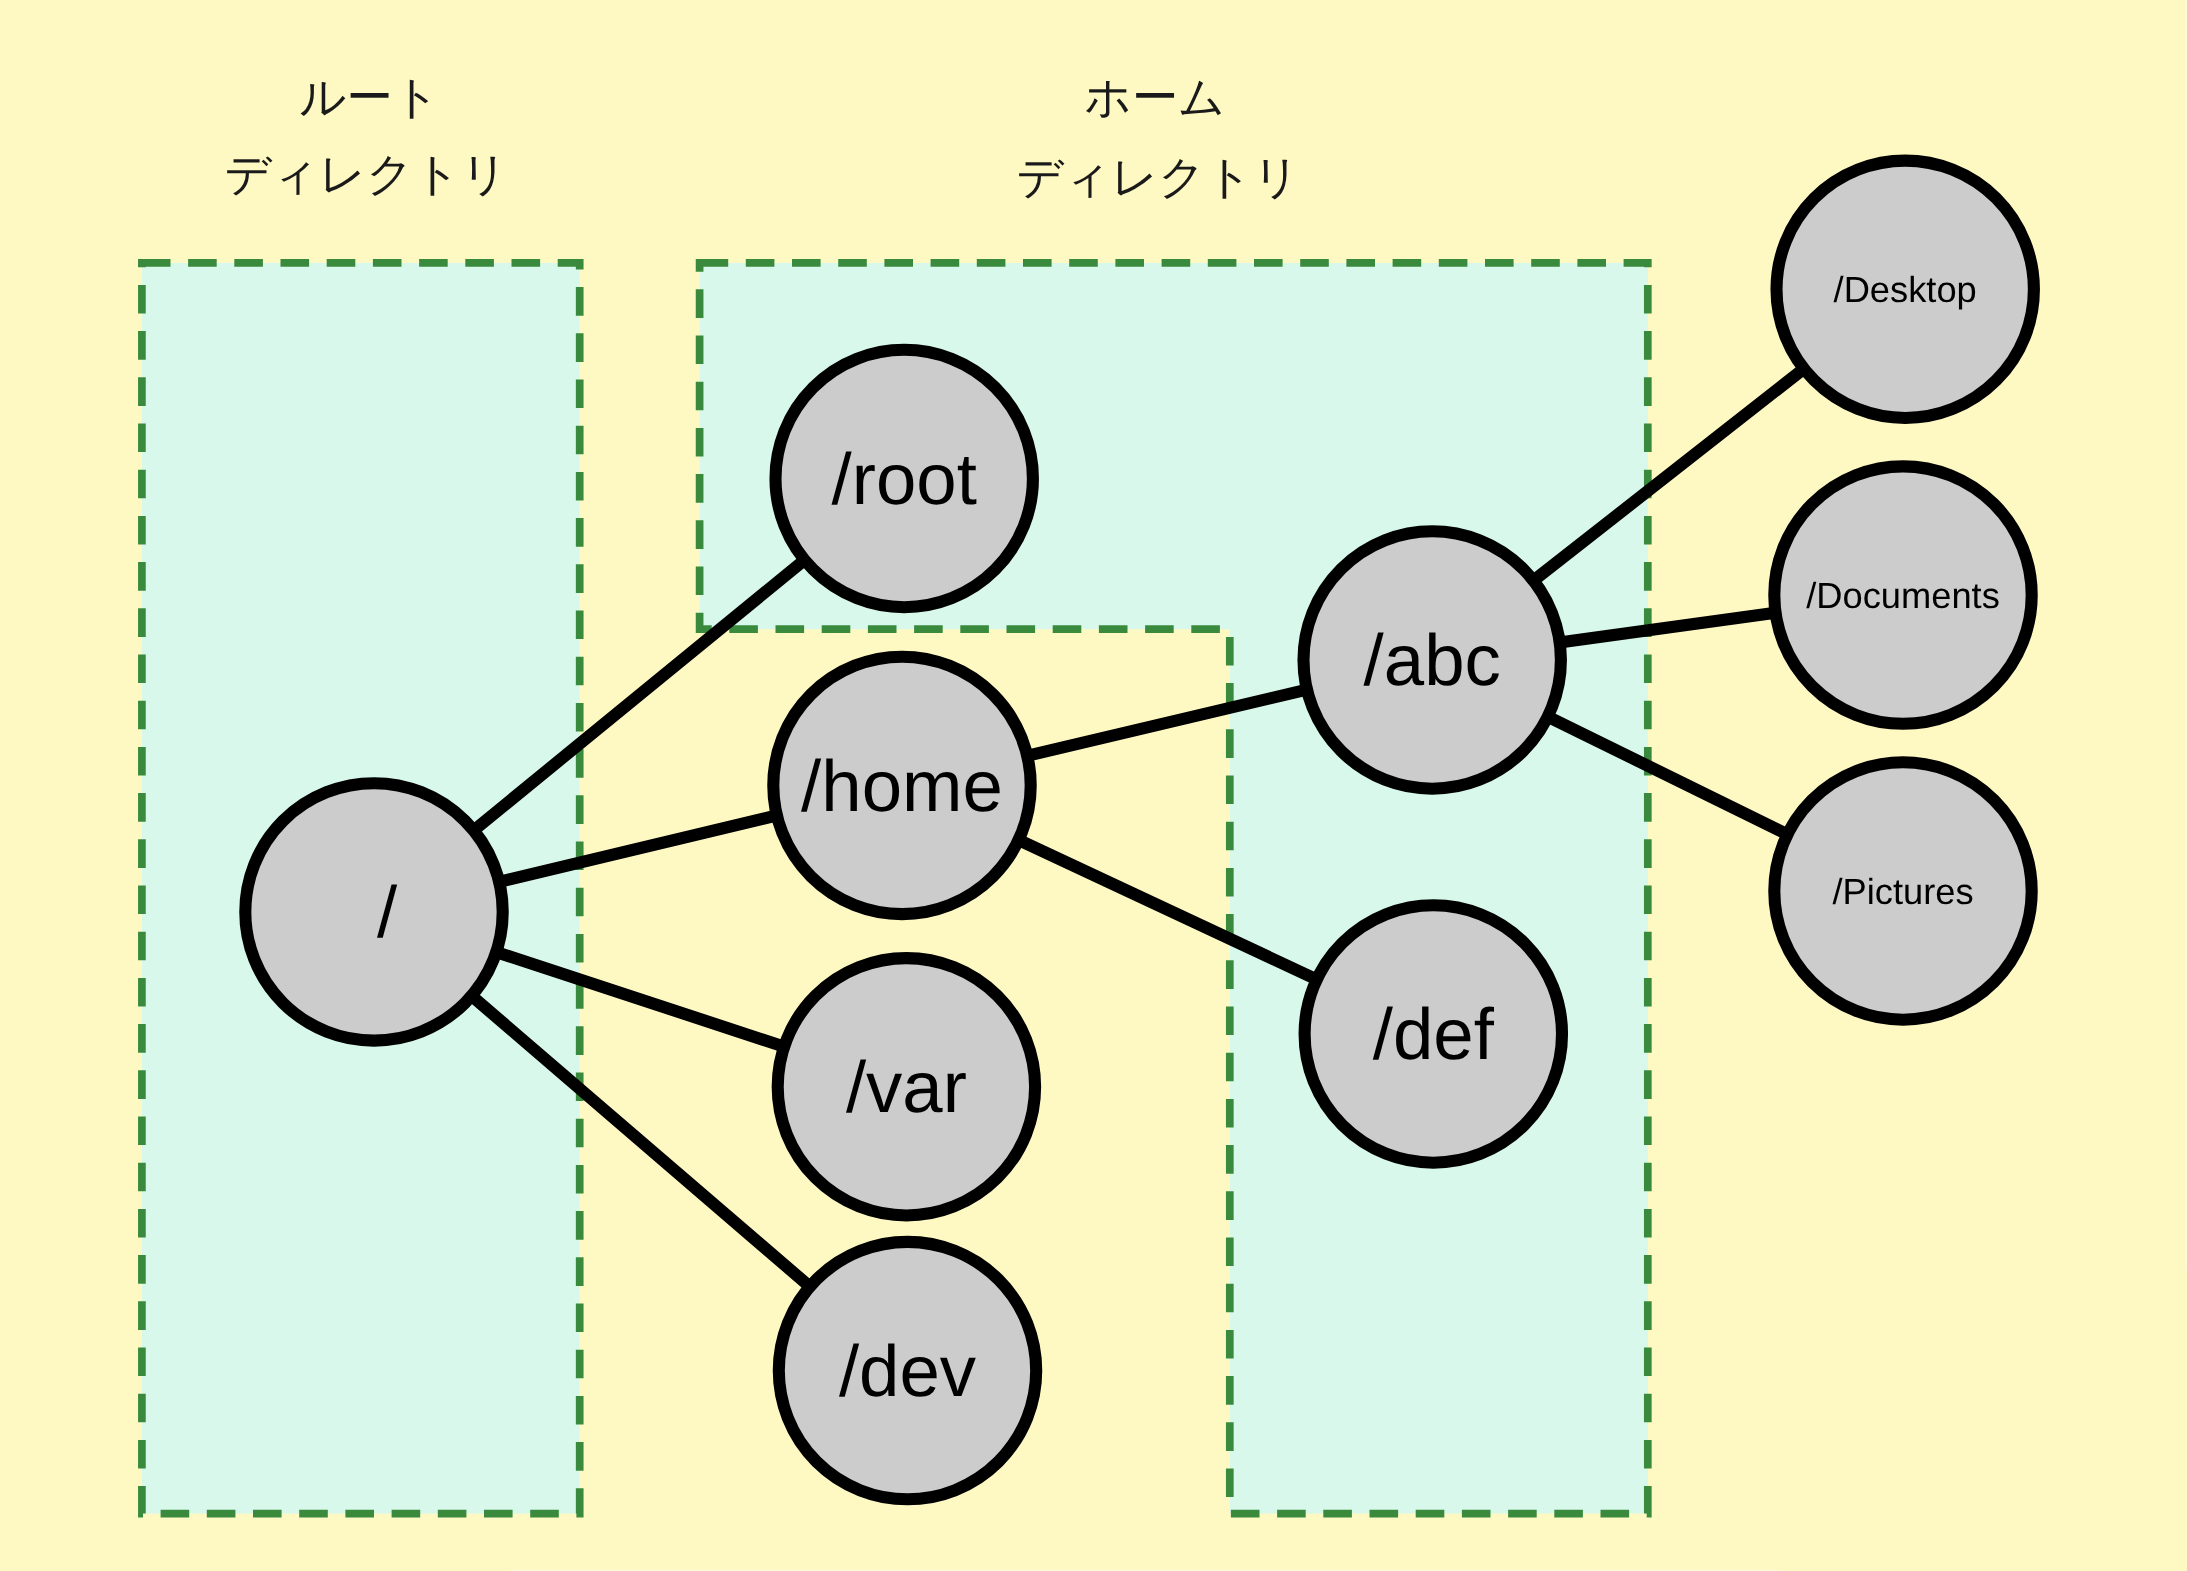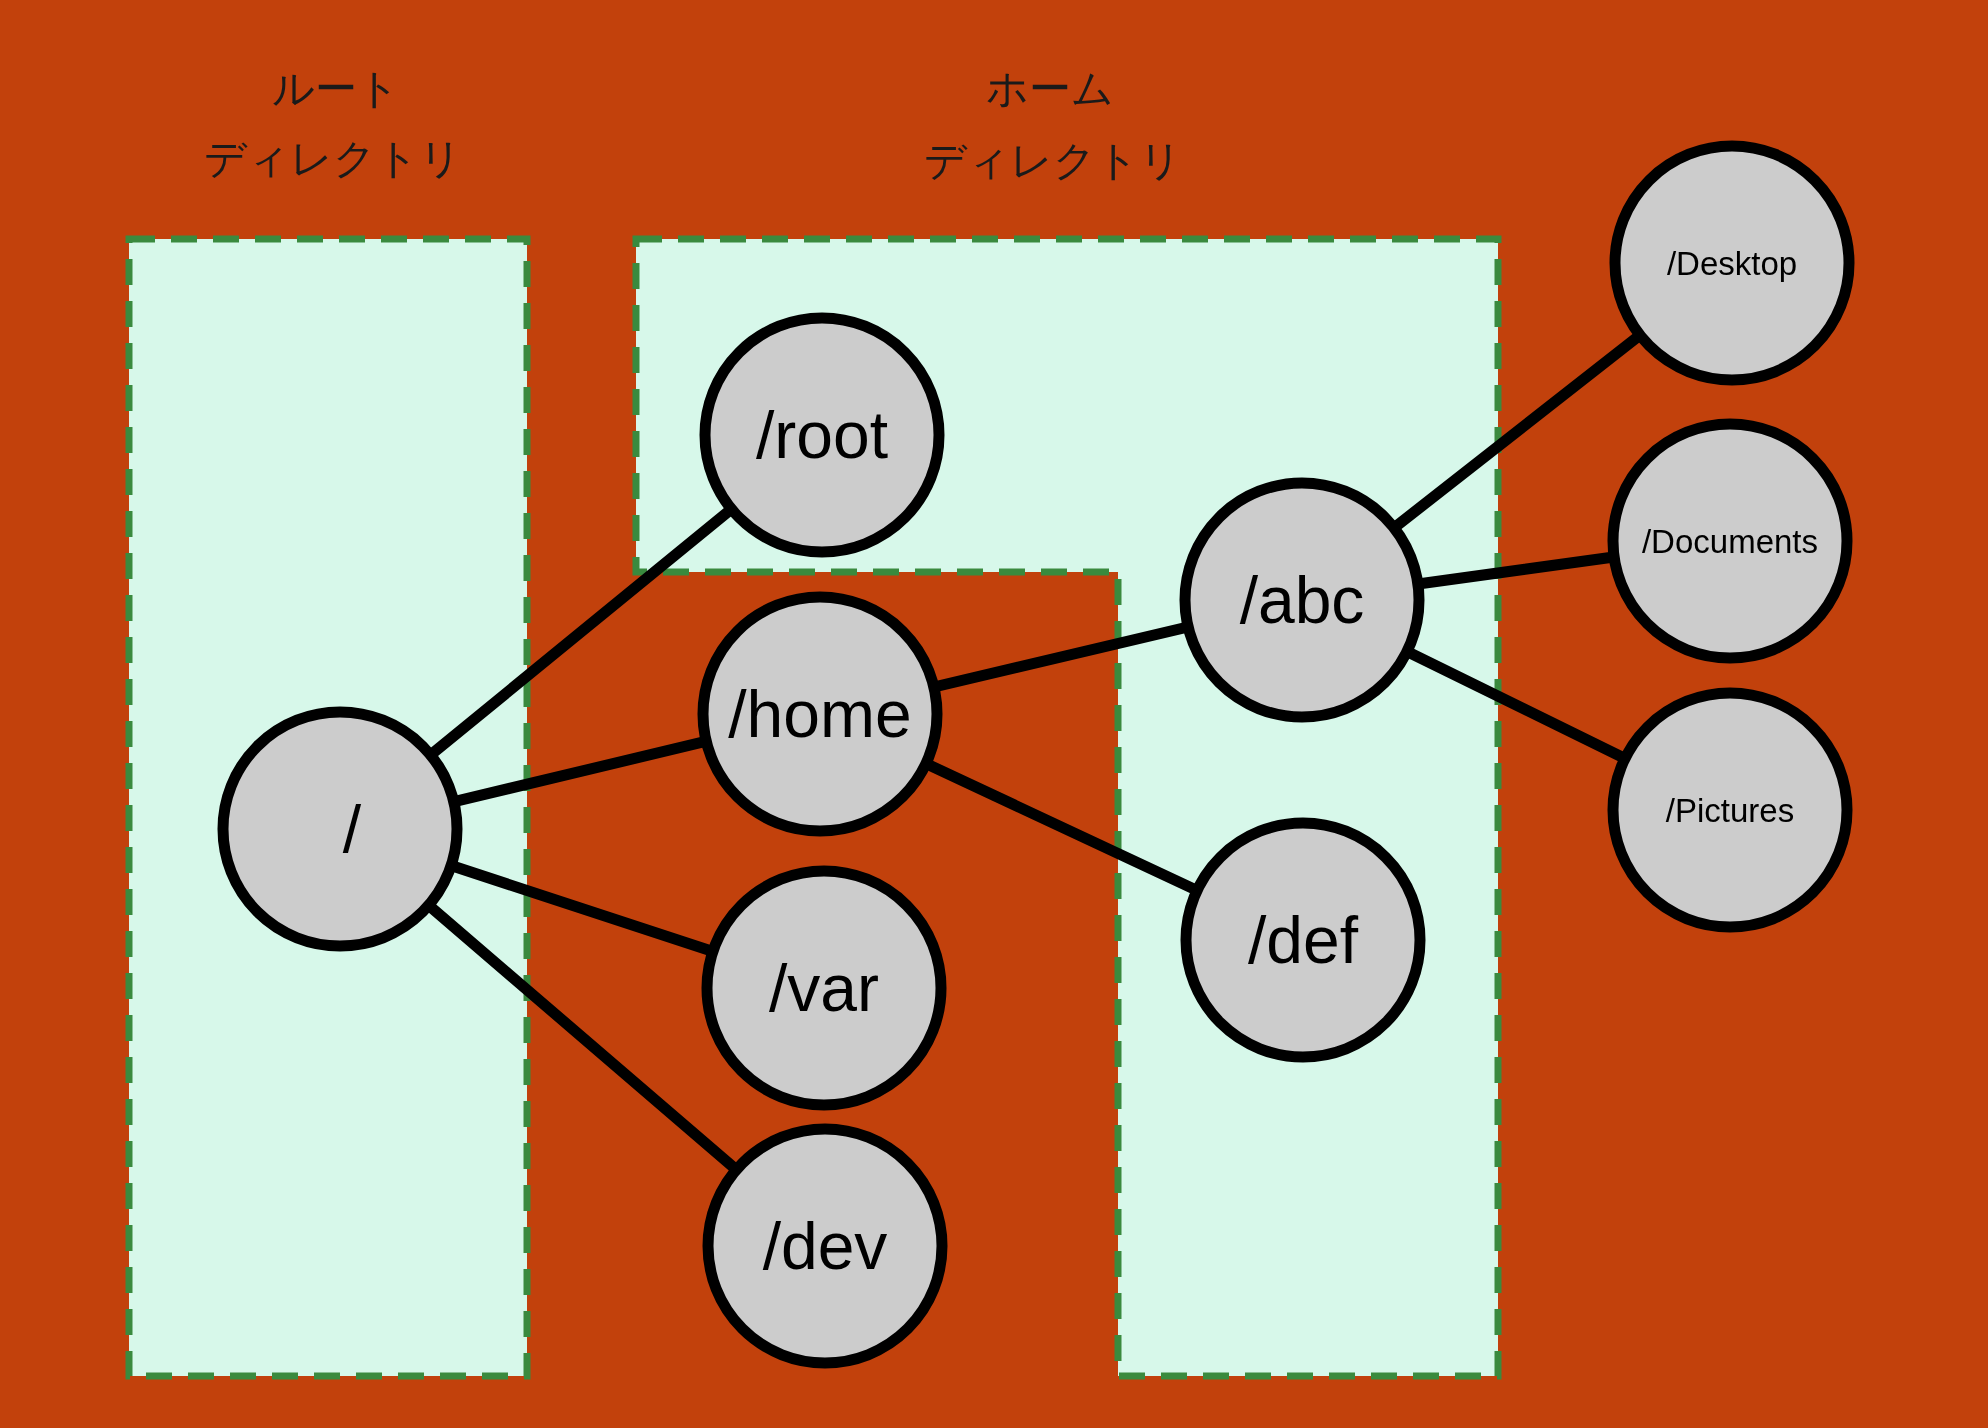"ルート" .stage { background: #c2410c -> #fef9c3 }
